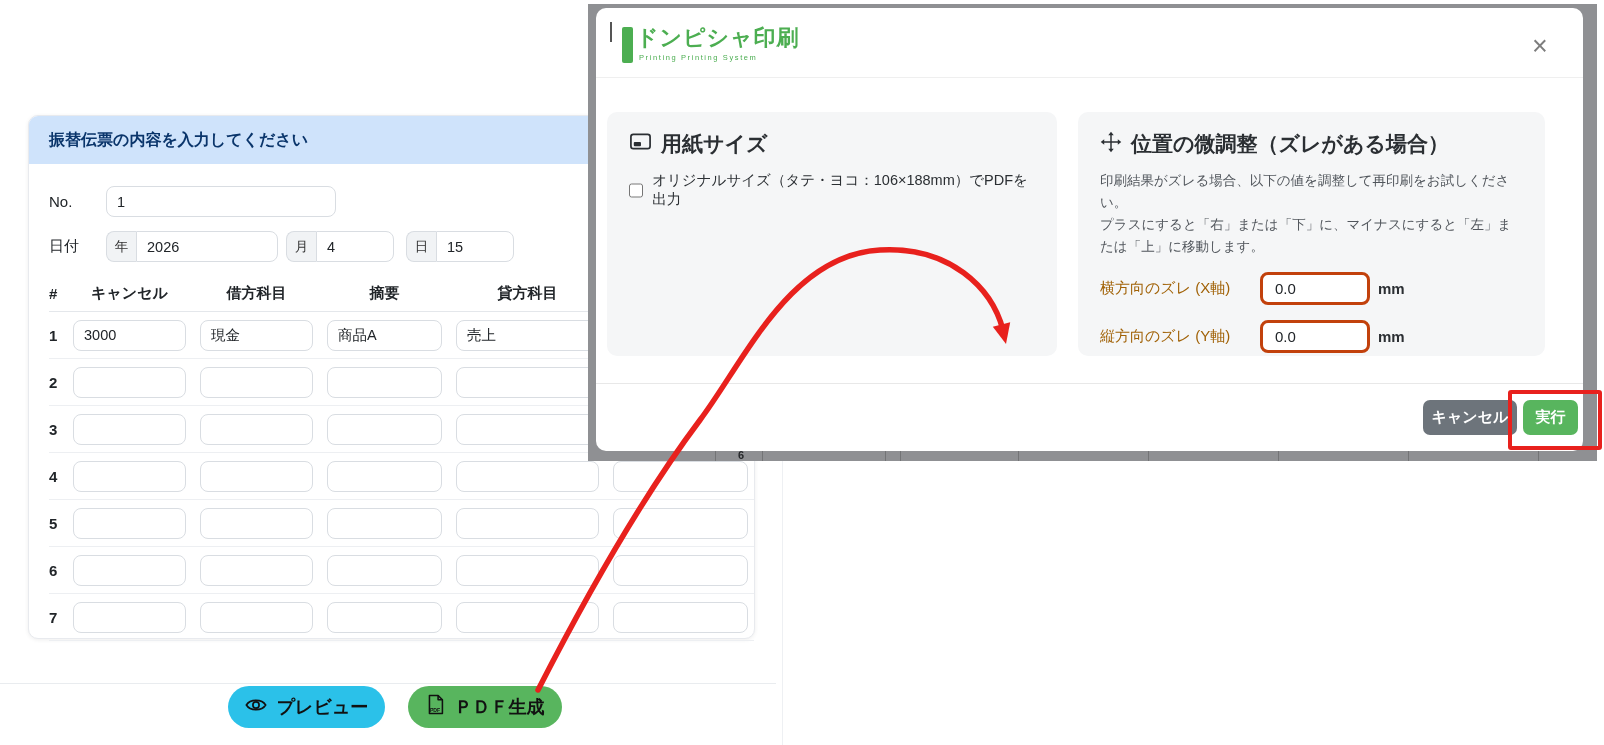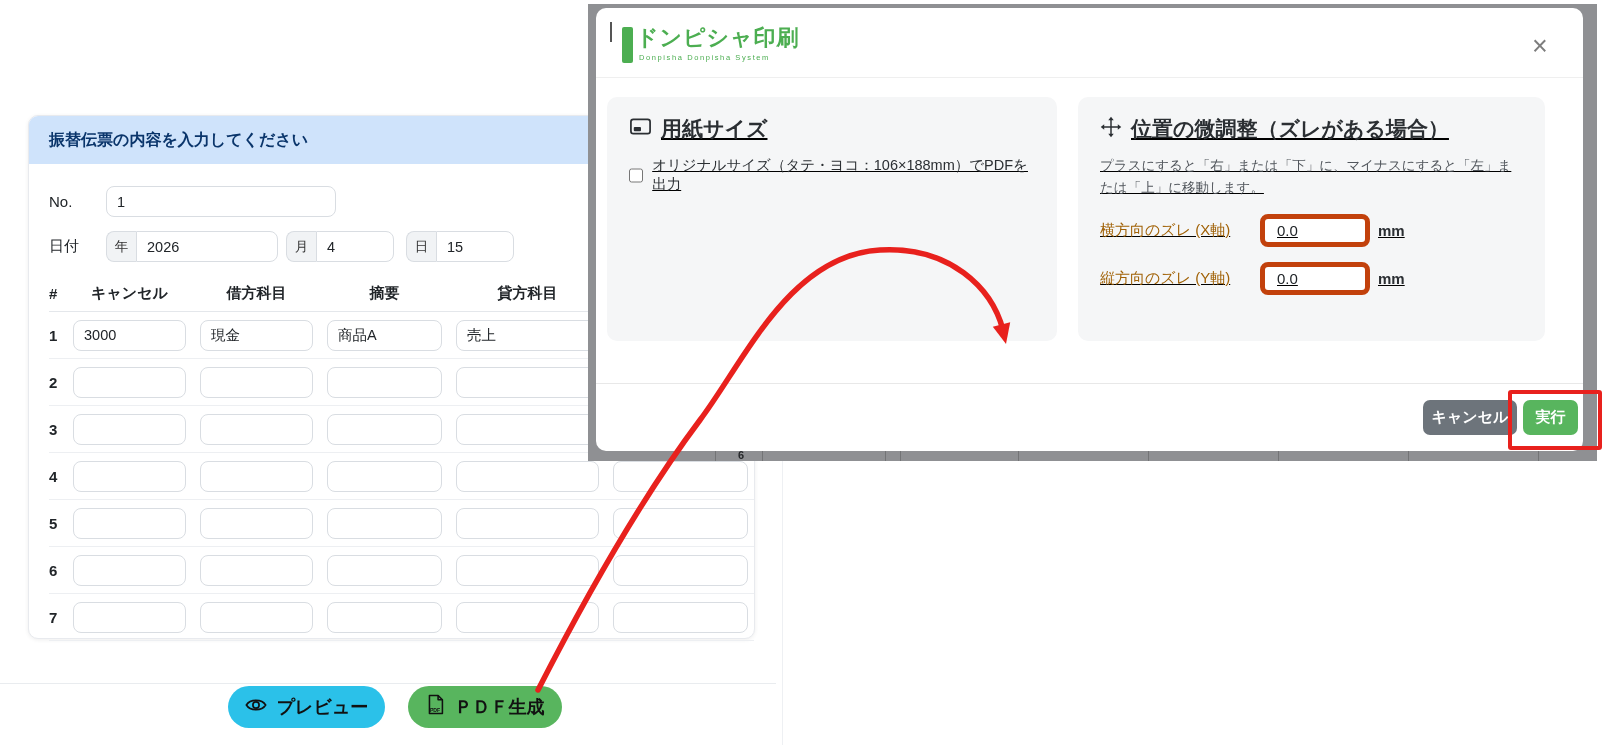"Donpisha Donpisha System" div.logo-sub { text: Donpisha Donpisha -> Printing Printing }
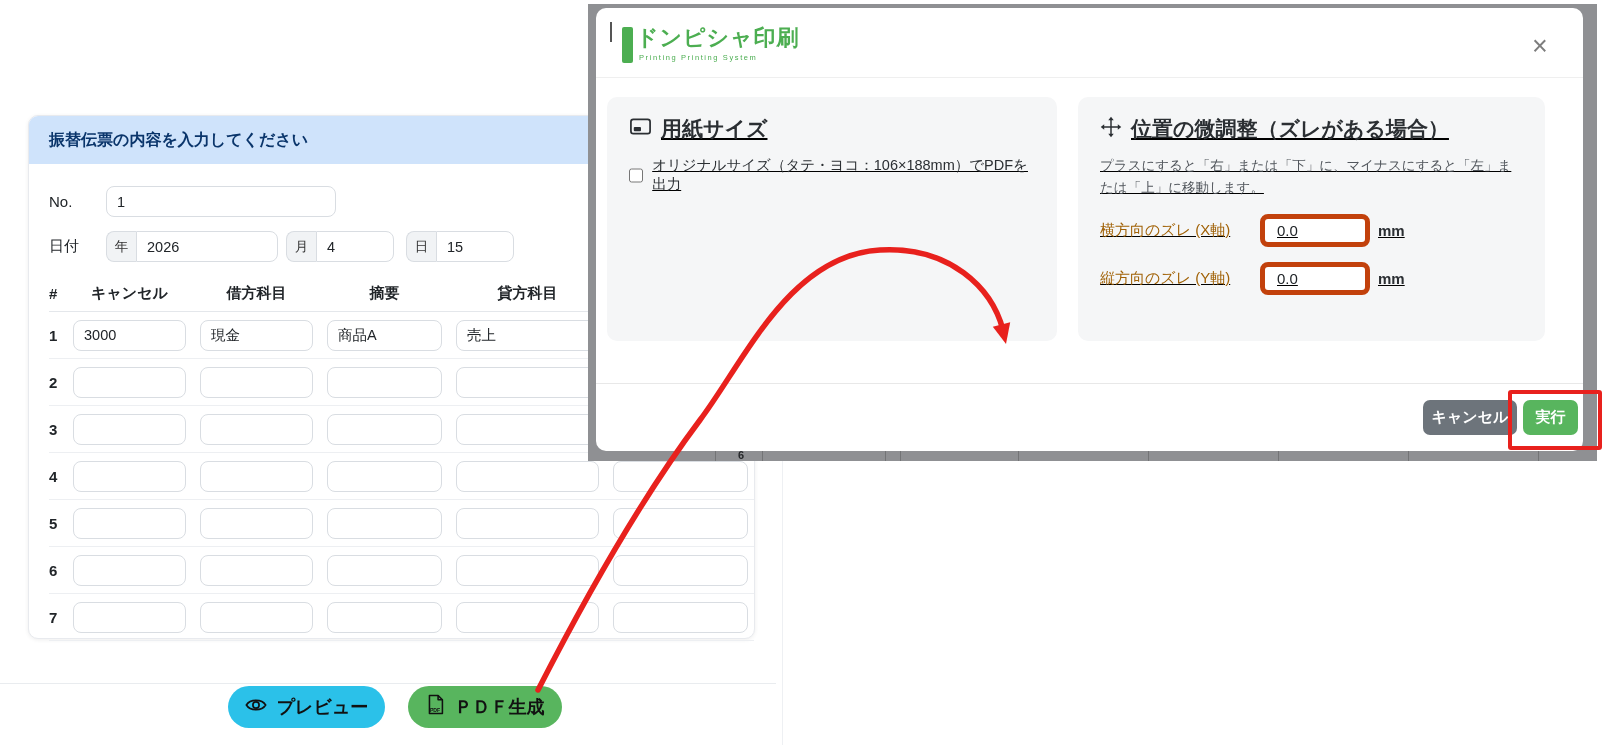"用紙サイズ" .section { text-decoration: underline -> none; top: 89px -> 104px }
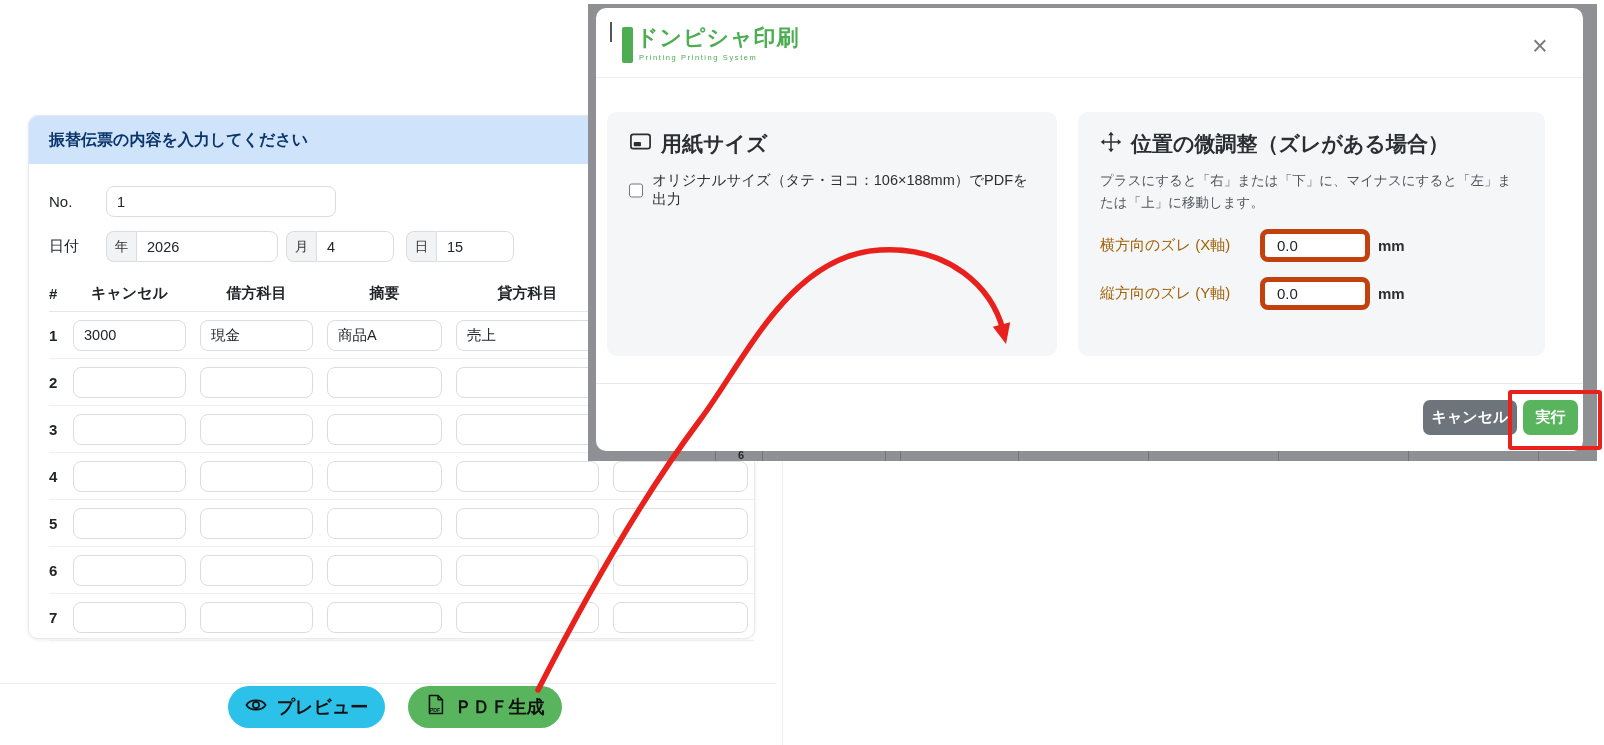"印刷結果がズレる場合、以下の値を調整して再印刷をお試しください。" div { html: none -> <div>印刷結果がズレる場合、以下の値を調整して再印刷をお試しください。</div> }
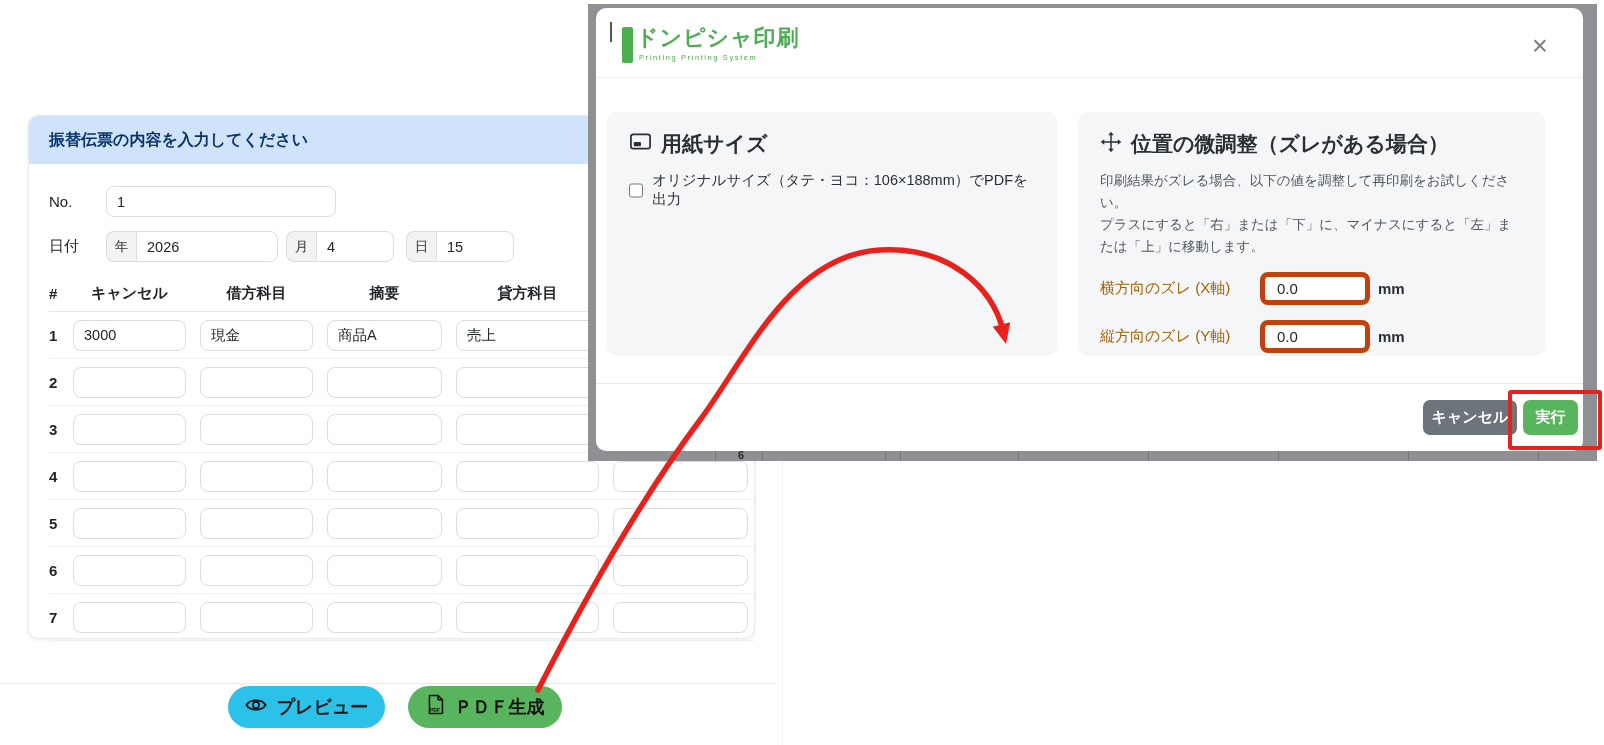"0.0" .adj-input { border: 5px solid #c2410c -> 3px solid #c2410c }
